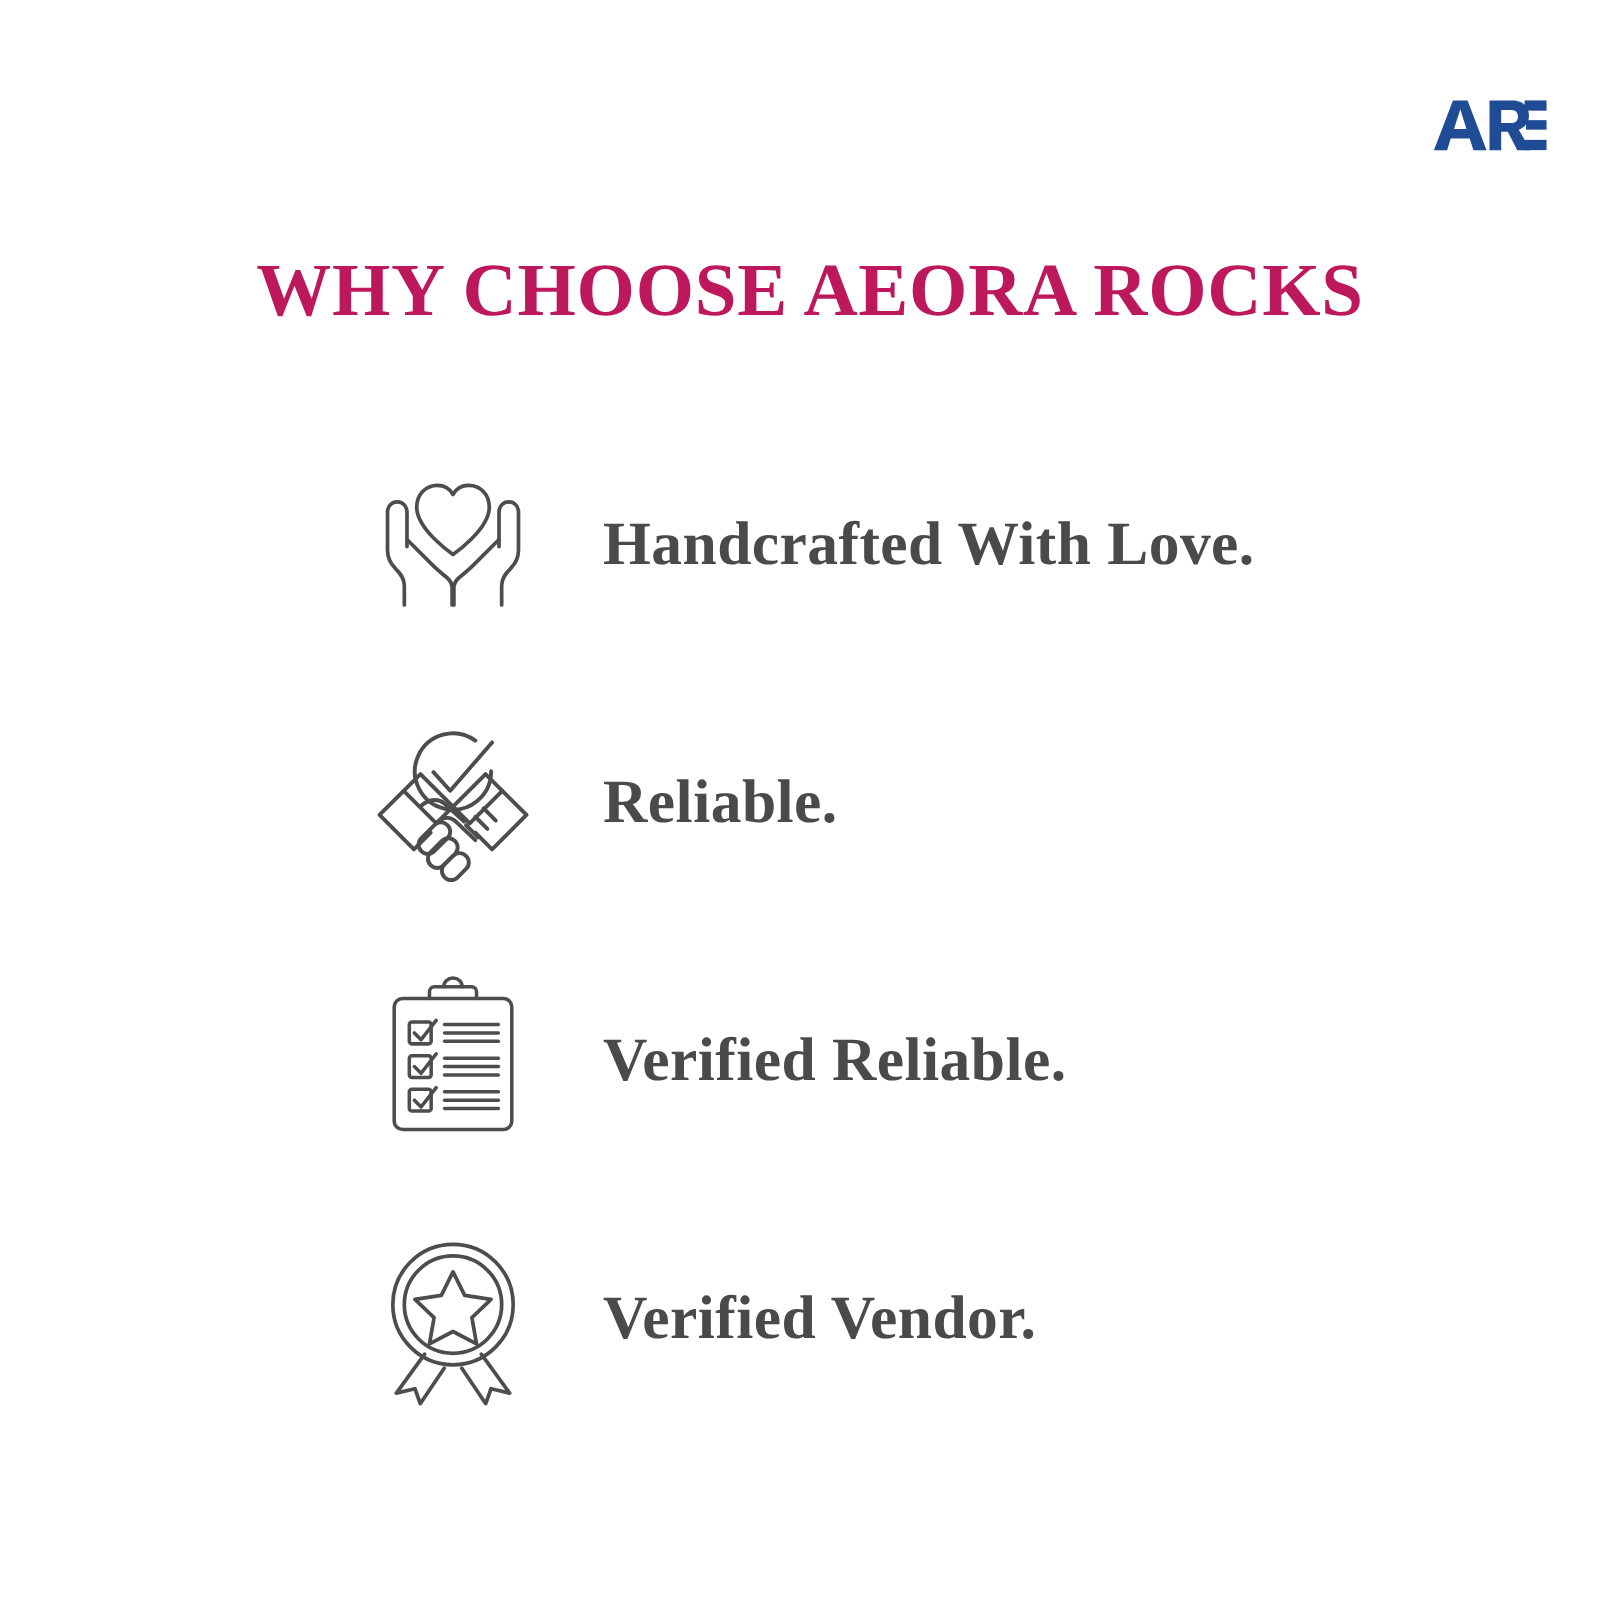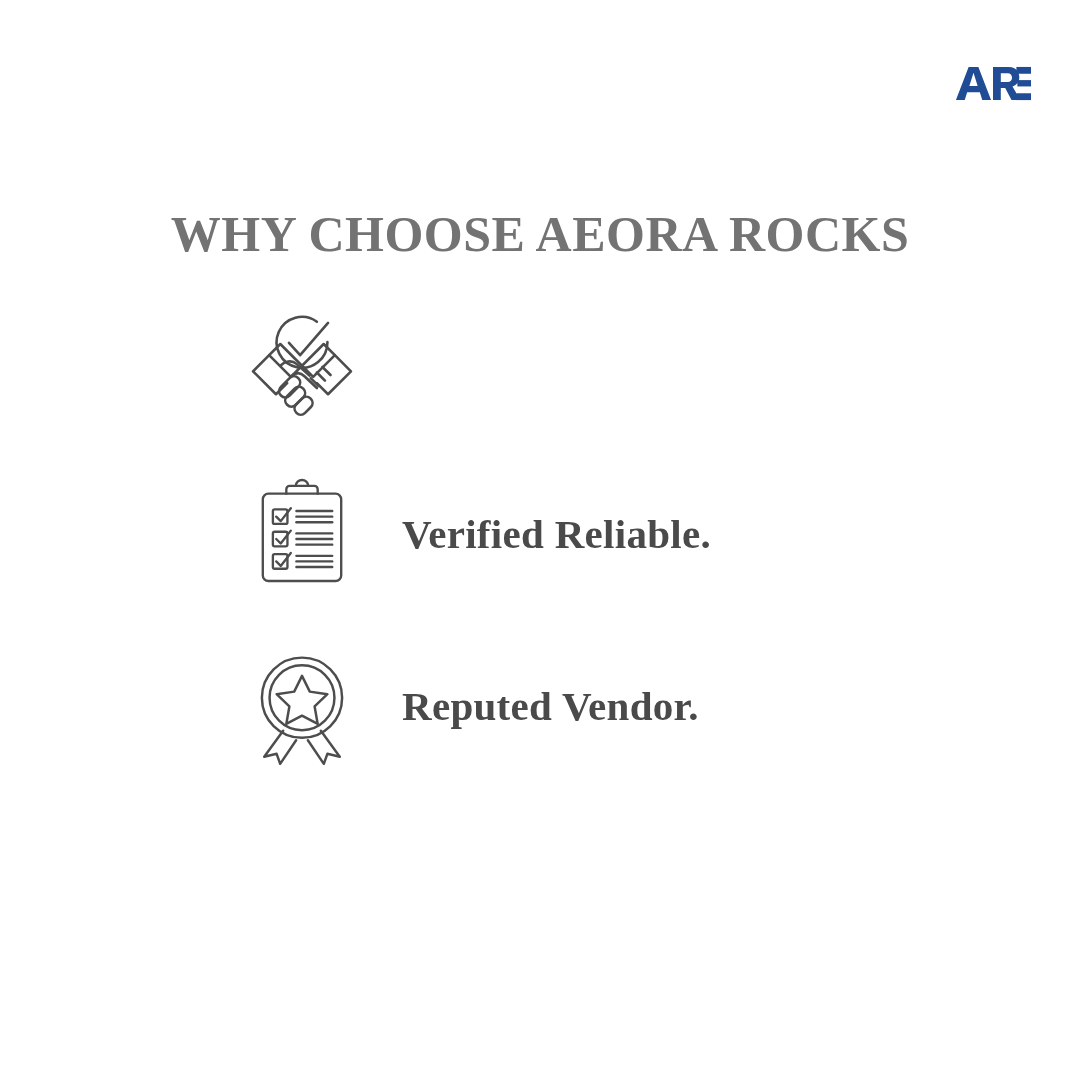"WHY CHOOSE AEORA ROCKS" #page-title { color: #737373 -> #be185d; margin-top: 41px -> none }
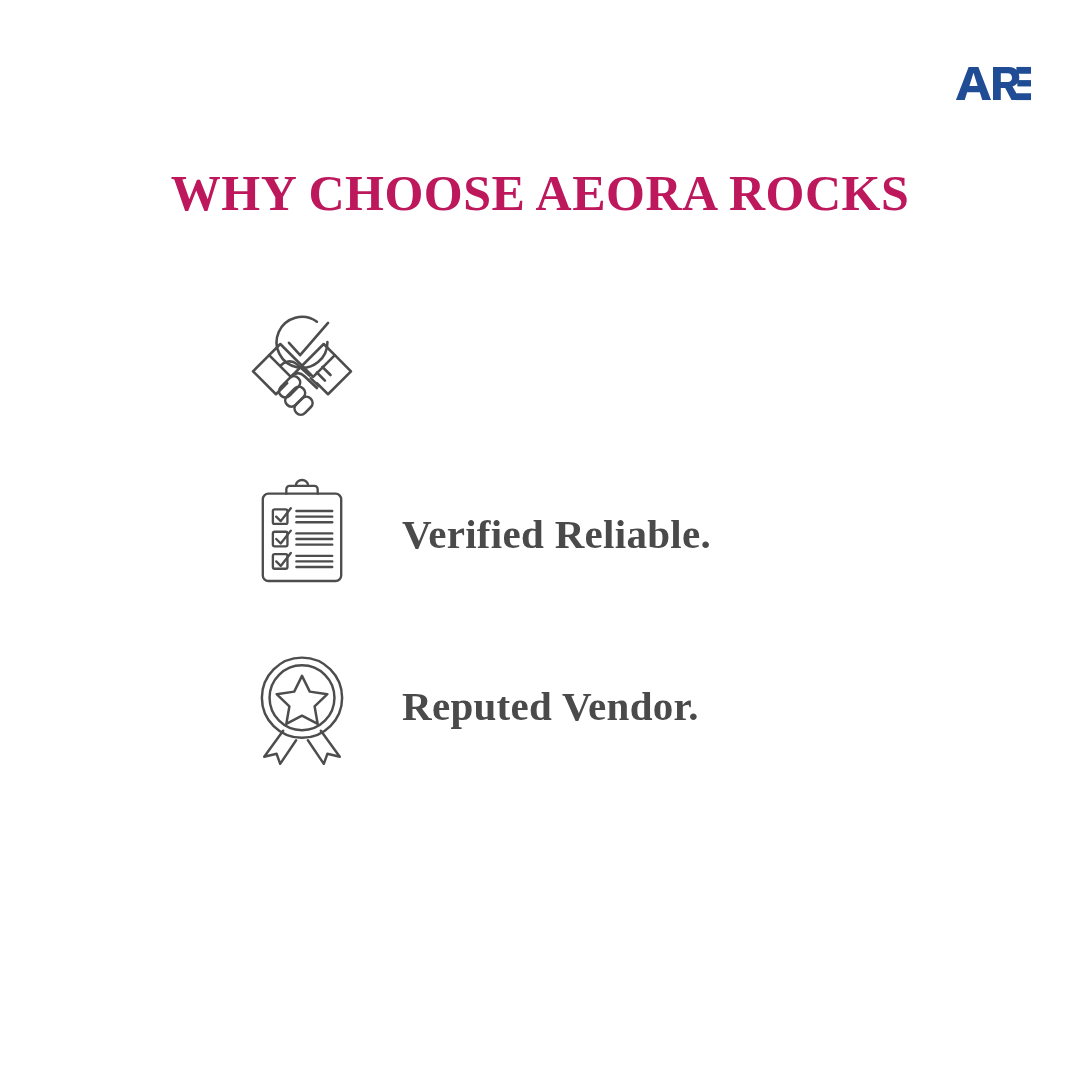"Handcrafted With Love." div.feature-row { html: none -> <div> <div> <svg> <path></path> <path></path> <path></path> <path></path> <path></path> </svg> </div> <div>Handcrafted With Love.</div> </div> }
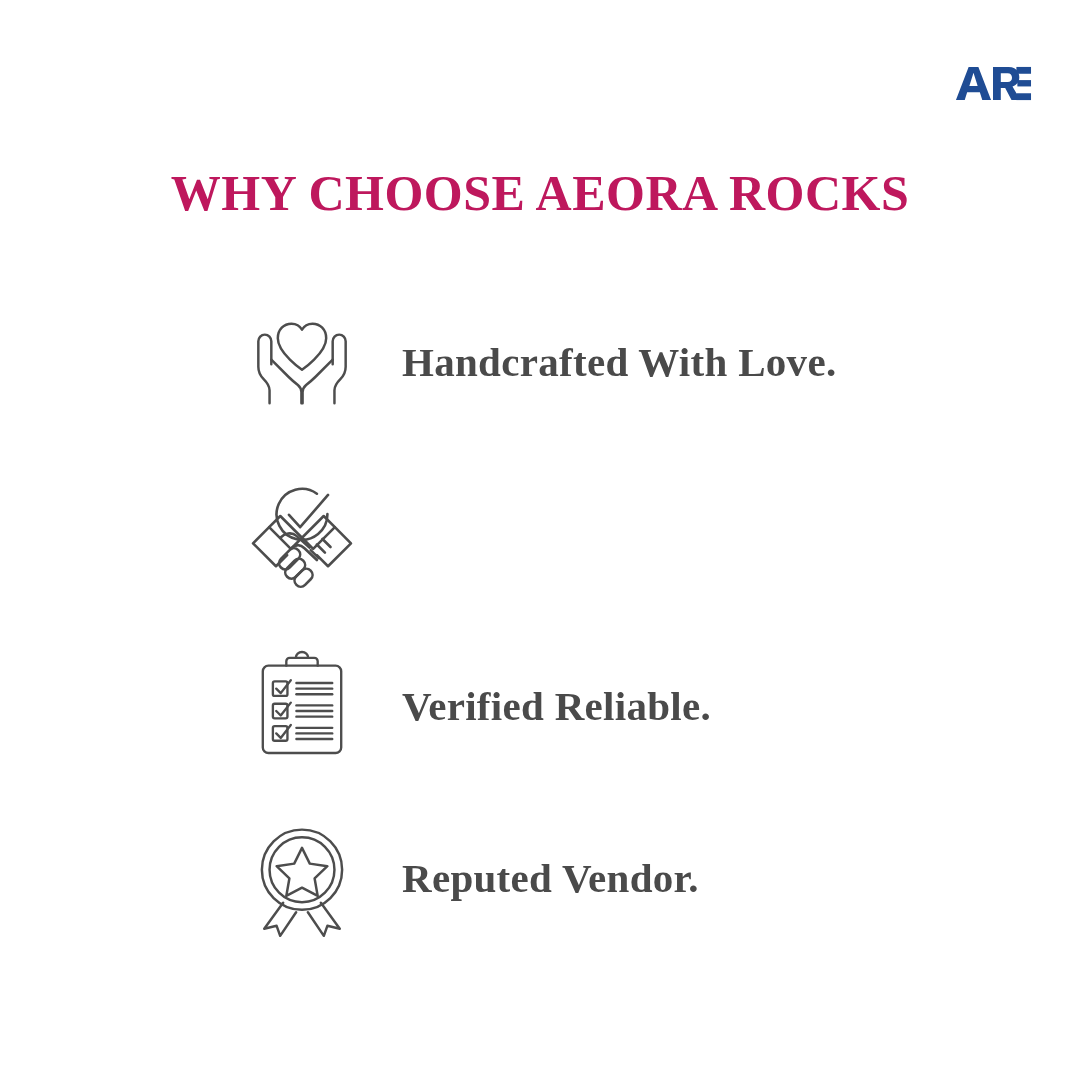"Reliable." div.feature-label { html: none -> <div>Reliable.</div> }
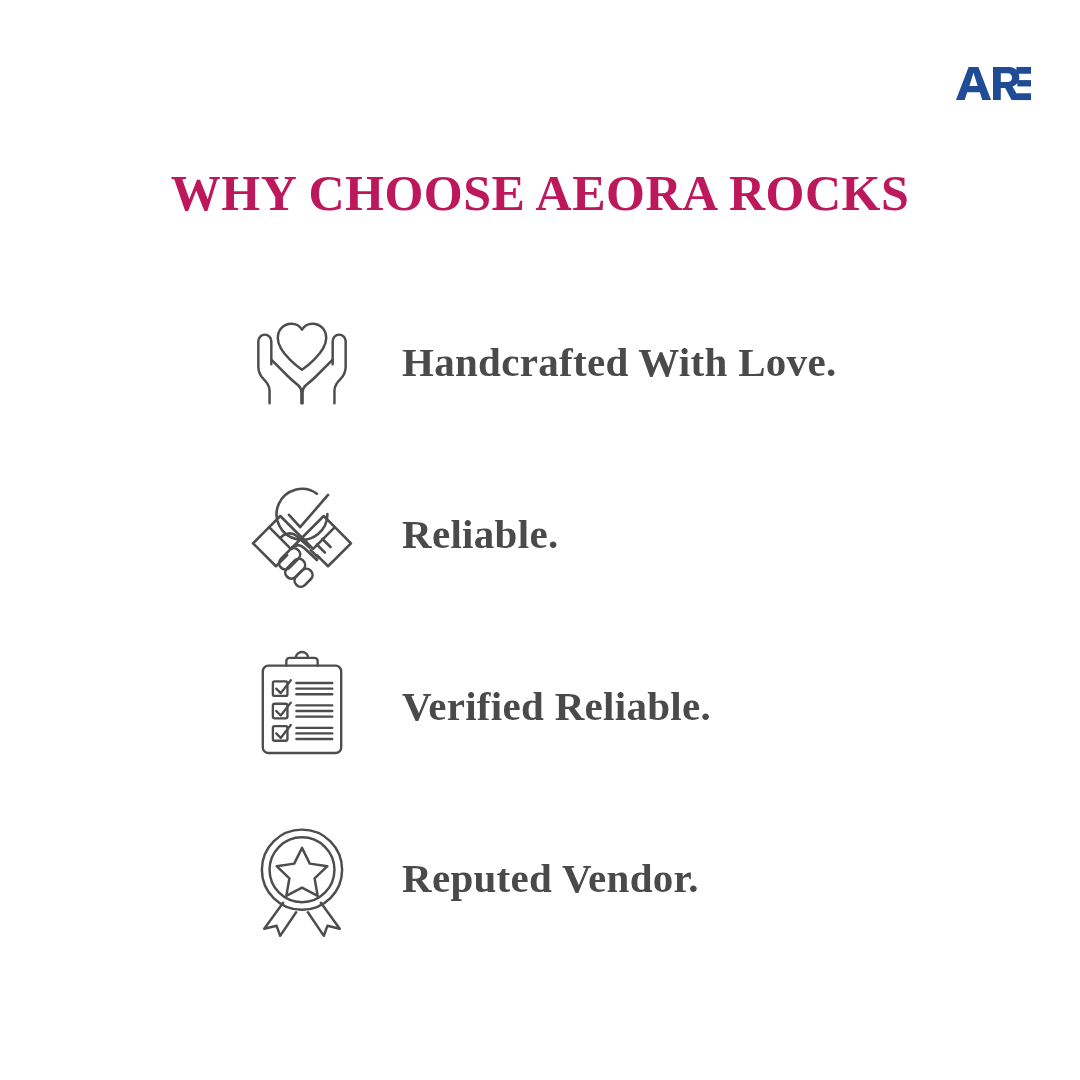"Reputed Vendor." div.feature-label { text: Reputed -> Verified }
